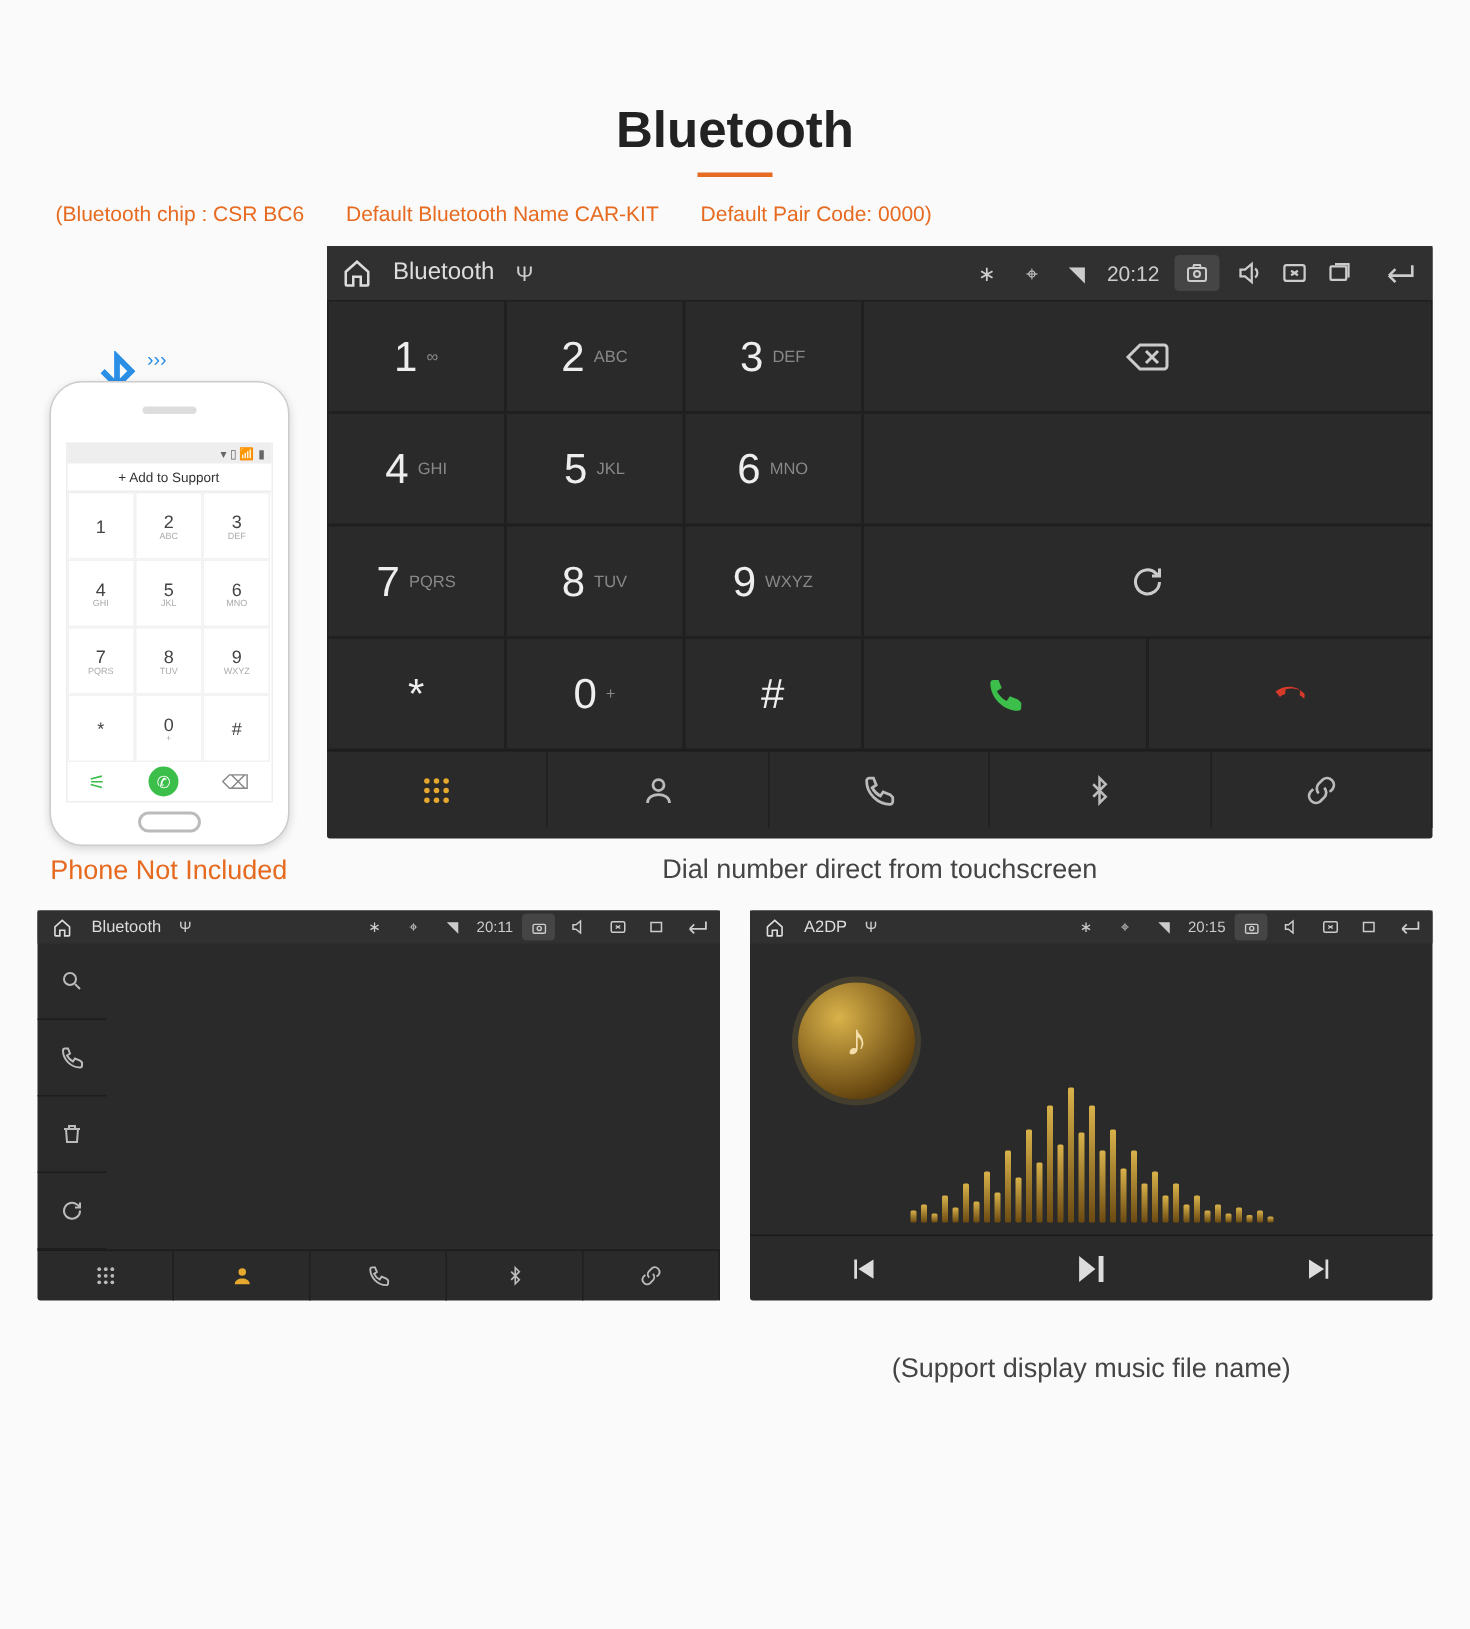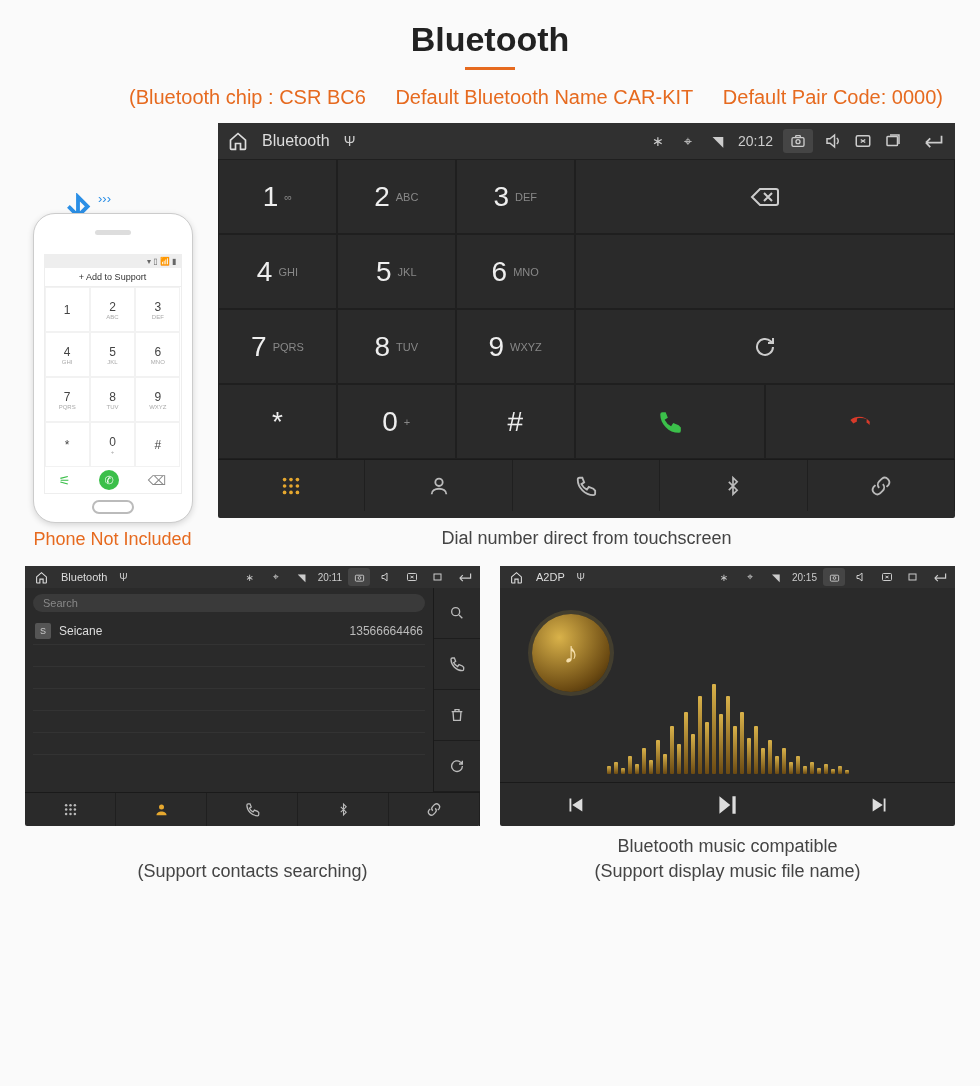"Bluetooth" .page { margin-top: none -> 48px }
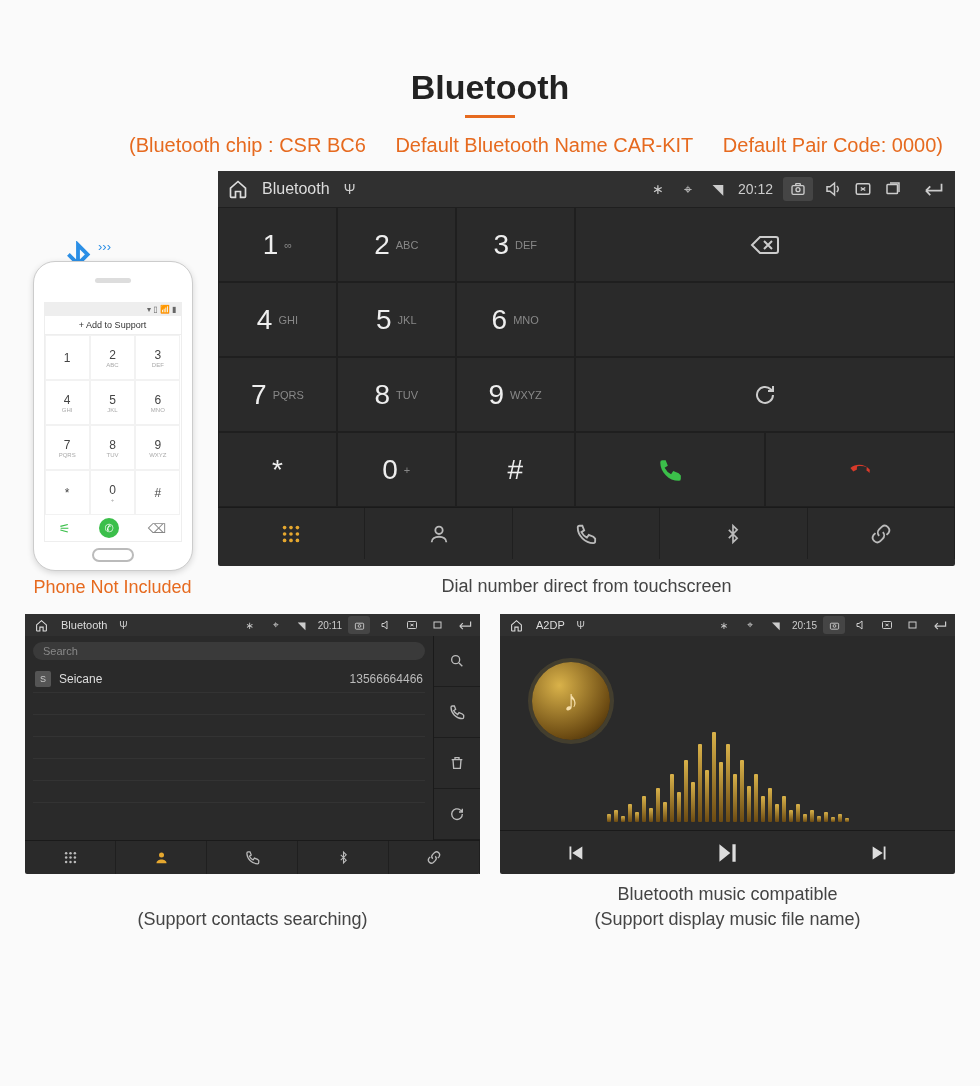"(Bluetooth chip : CSR BC6" .specs { font-size: 20px -> 14px; text-align: right -> left }
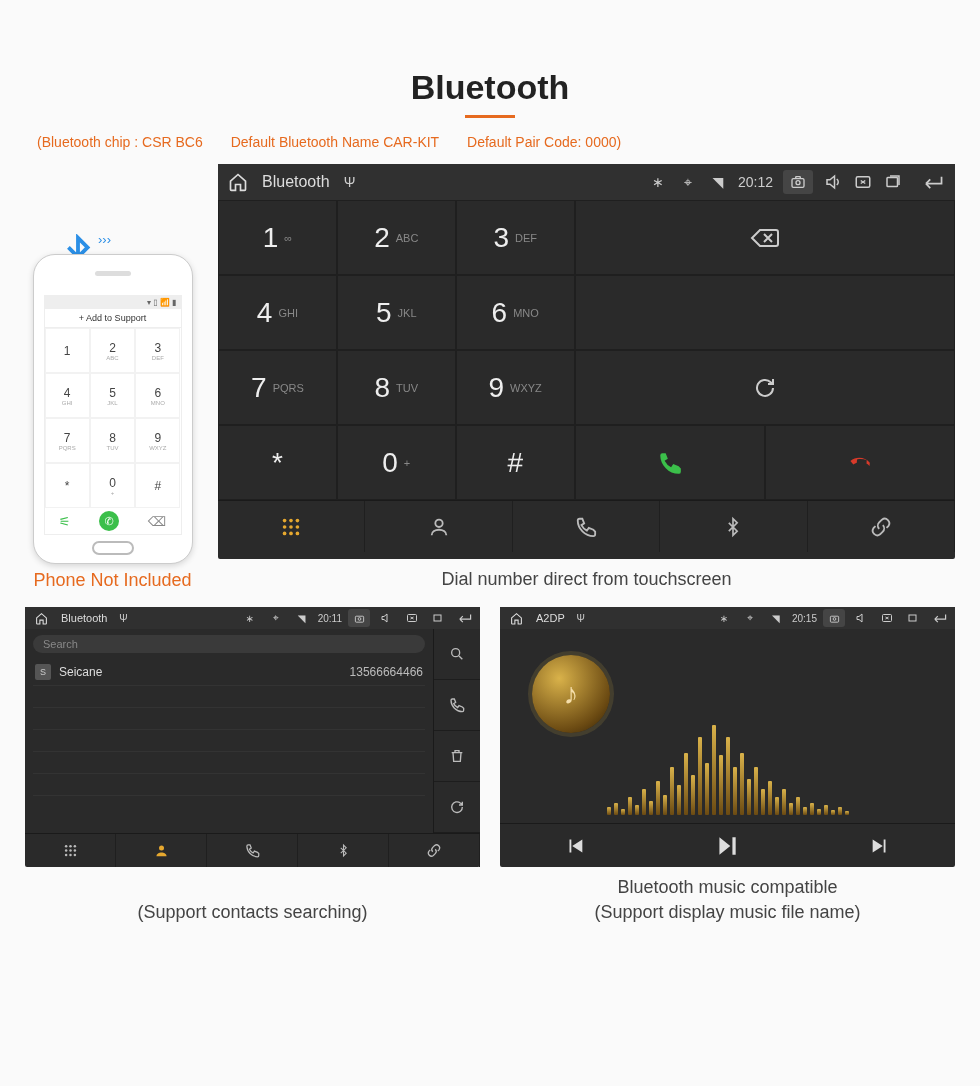"Search" div.contacts-main { html: <div> <div>Search</div> <div> <span>S</span> <span>Seicane</span> <span>13566664466</span> </div> <div></div> <div></div> <div></div> <div></div> <div></div> </div> -> none }
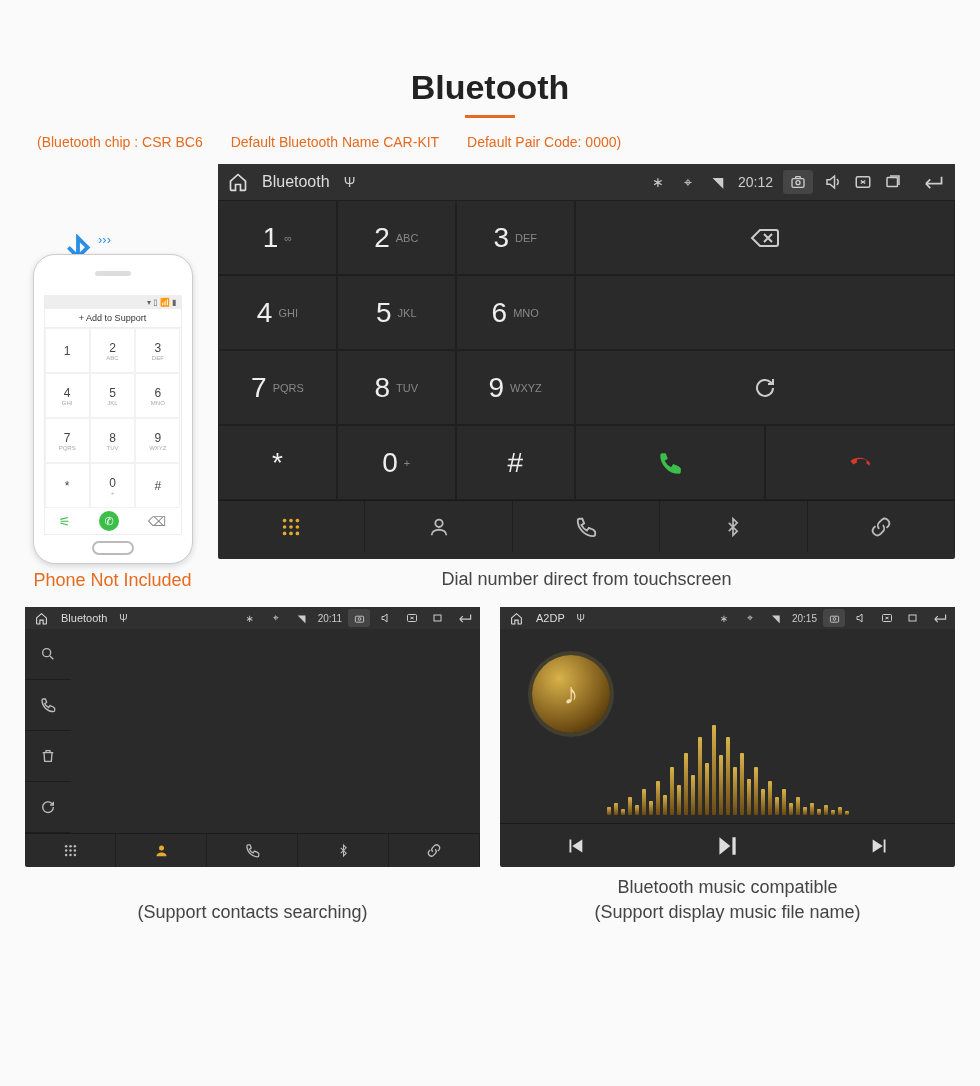"Bluetooth music compatible" span { html: <span>Bluetooth music compatible</span> -> none }
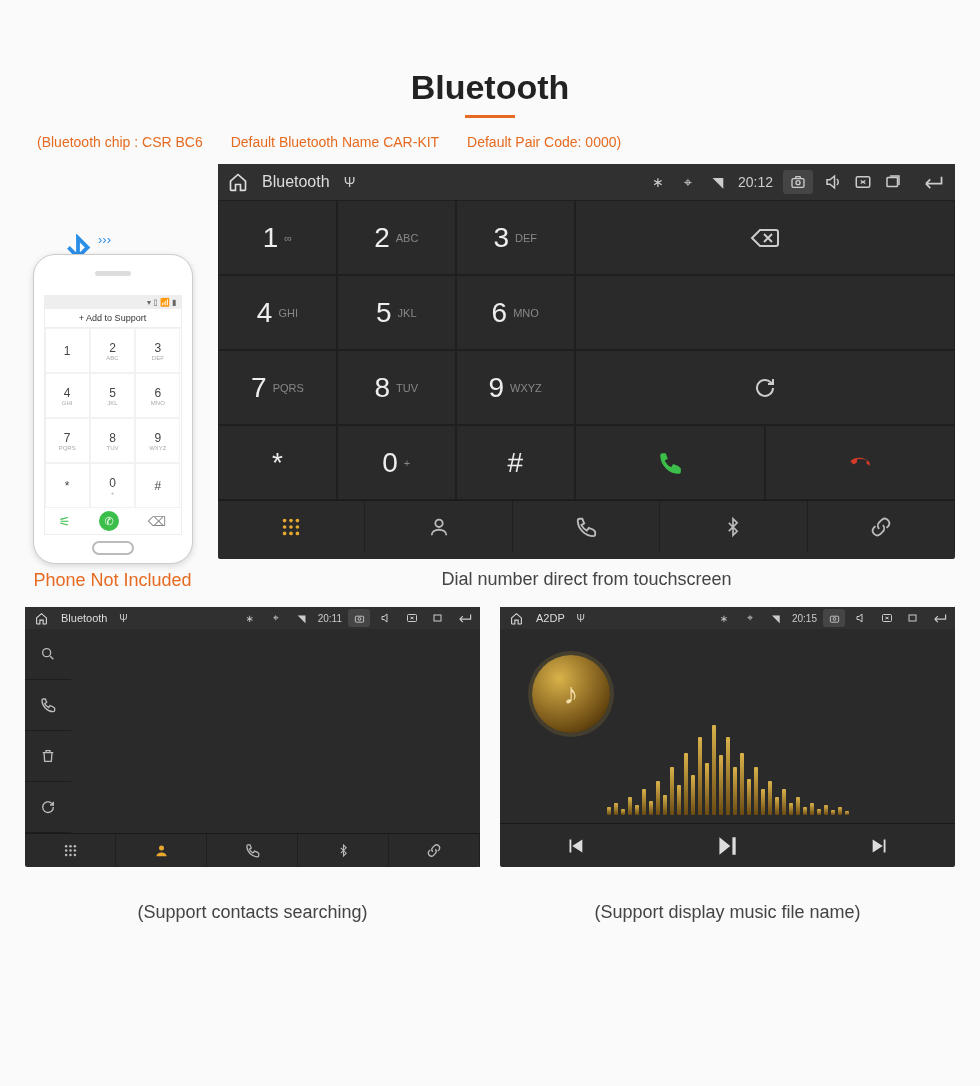"(Support contacts searching)" span { html: <span>(Support contacts searching)</span> -> none }
